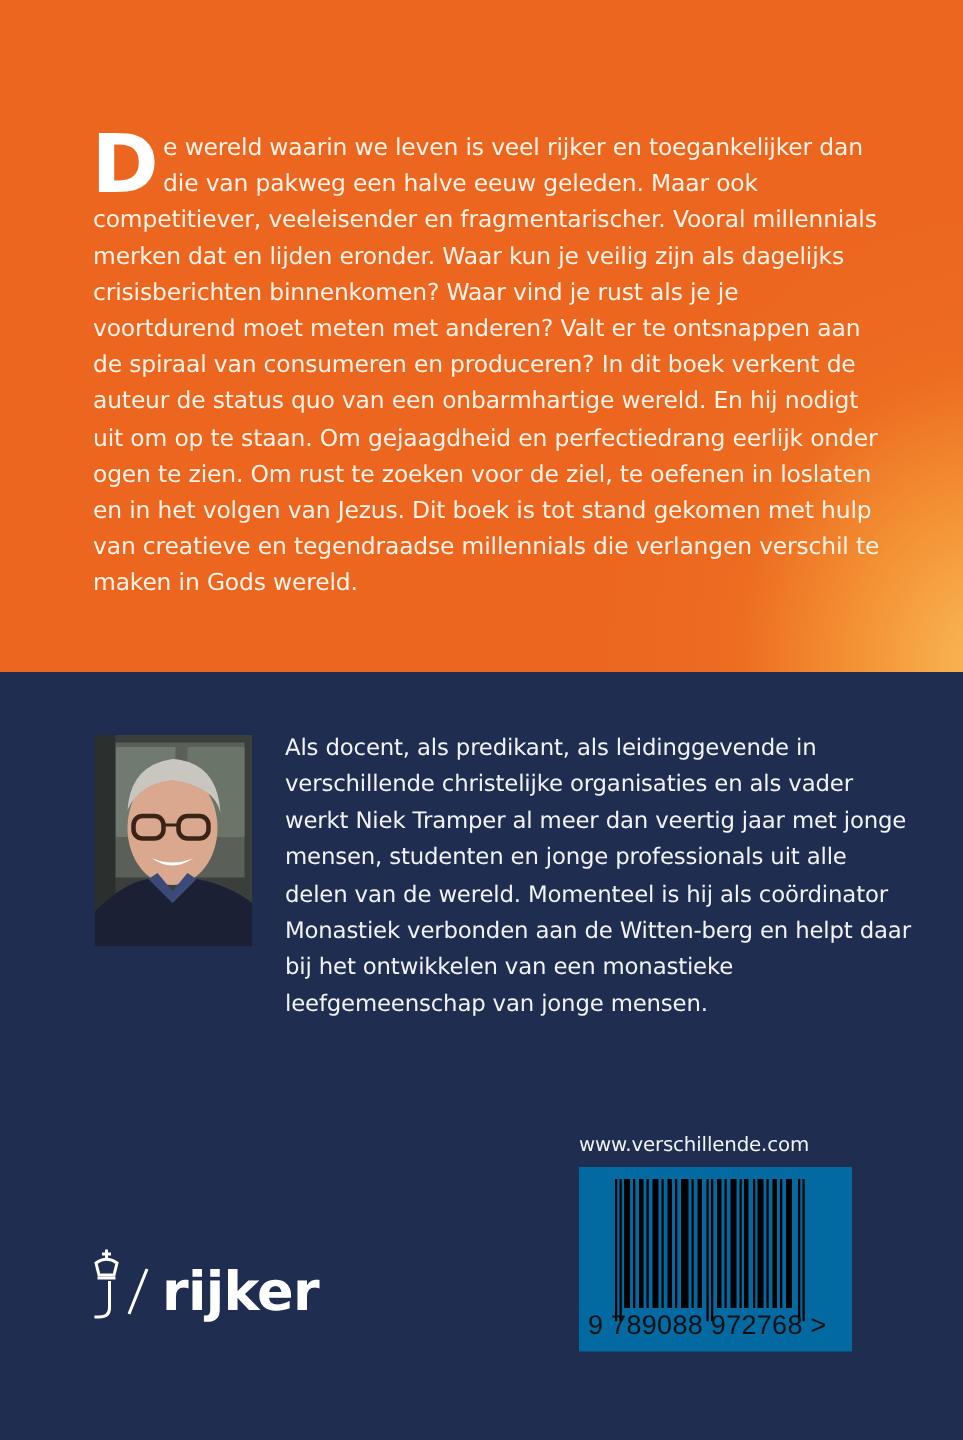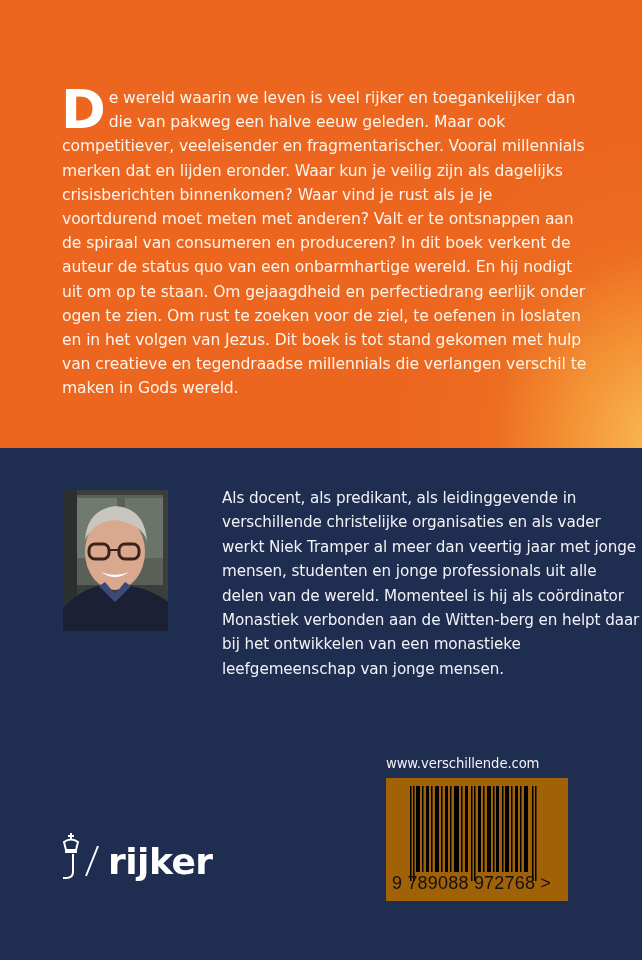"Als docent, als predikant, als" .bio { margin-left: 32px -> none }
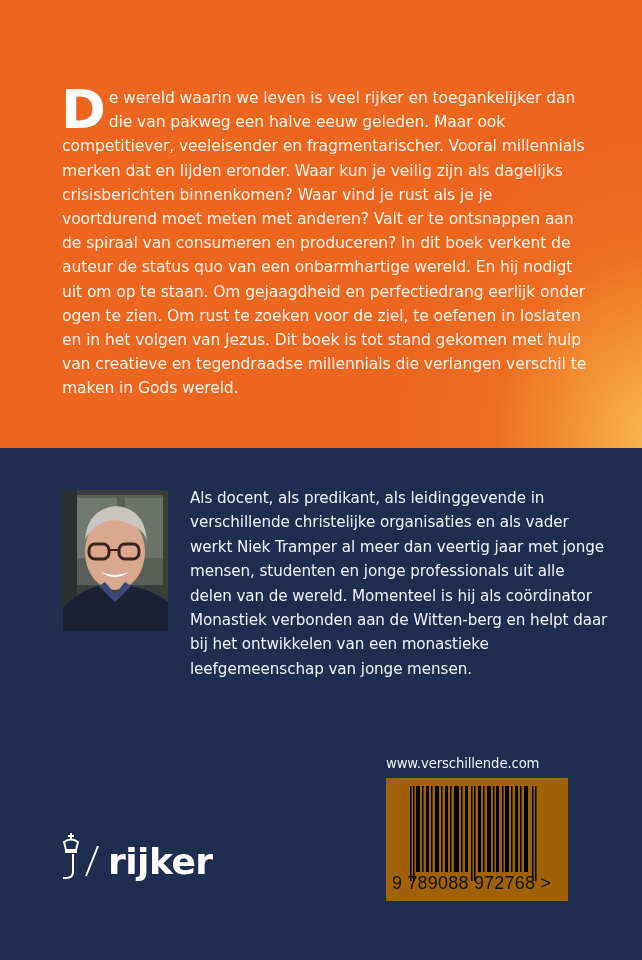"9 789088 972768 >" .barcode-box { background: #a16207 -> #0369a1 }
